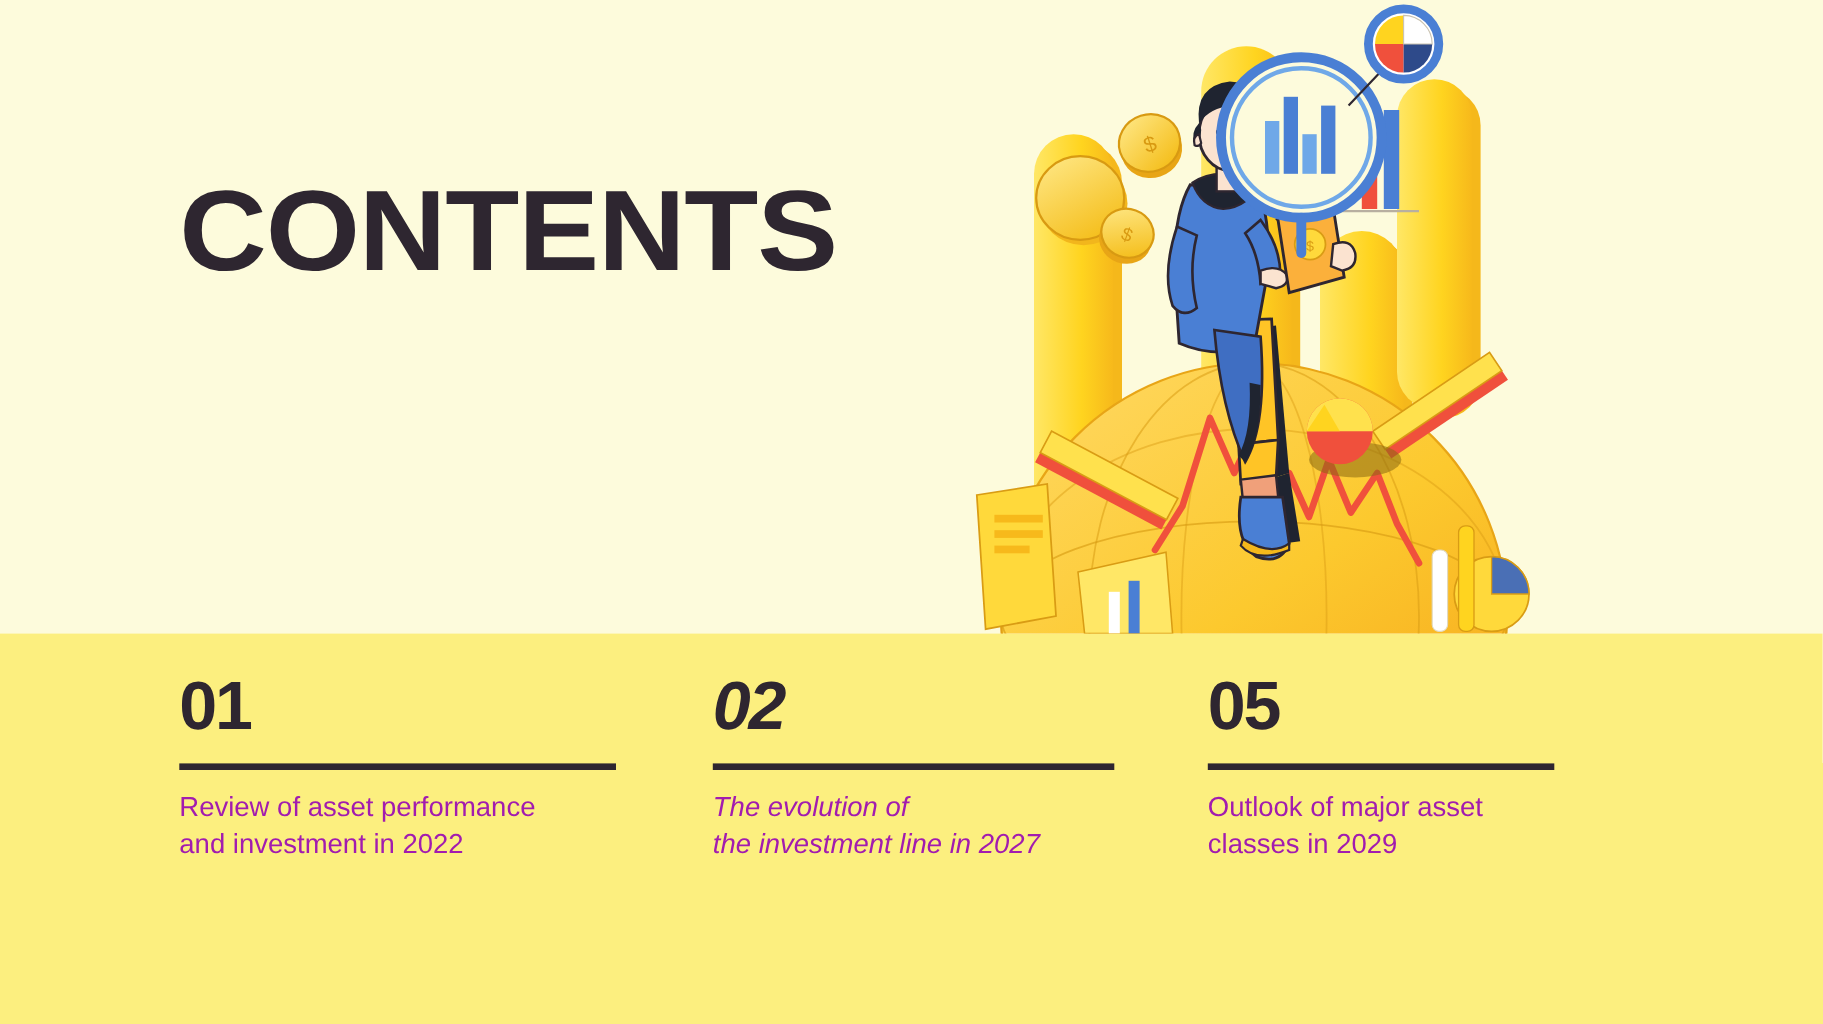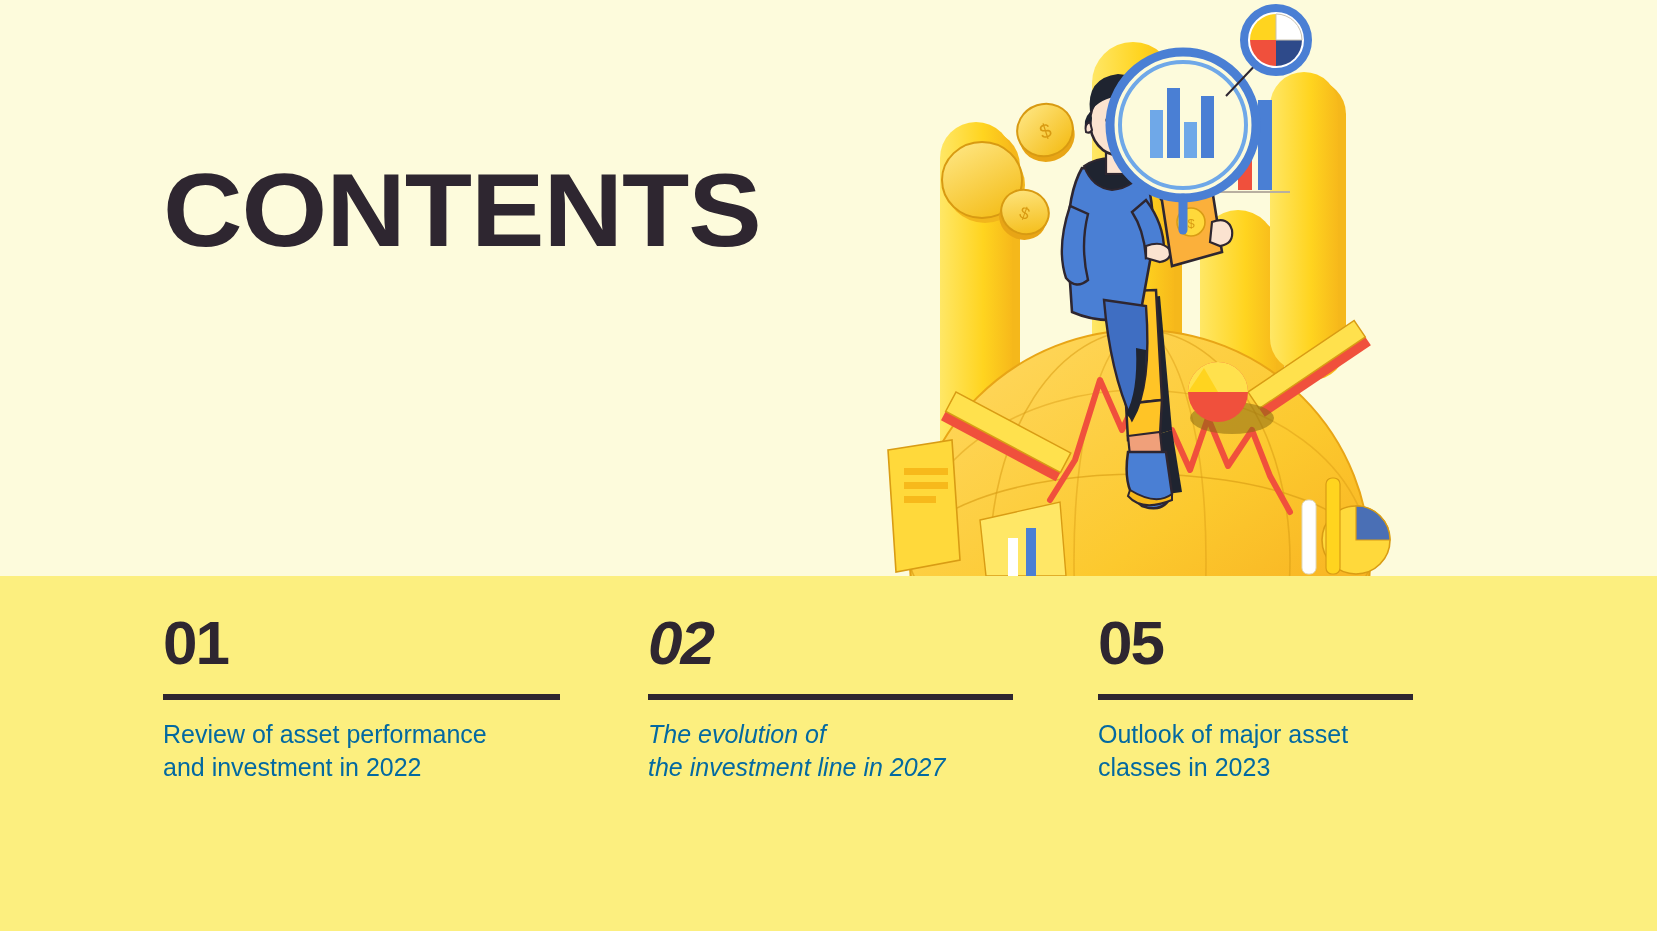"Review of asset performance" .item-desc { color: #0369a1 -> #a21caf }
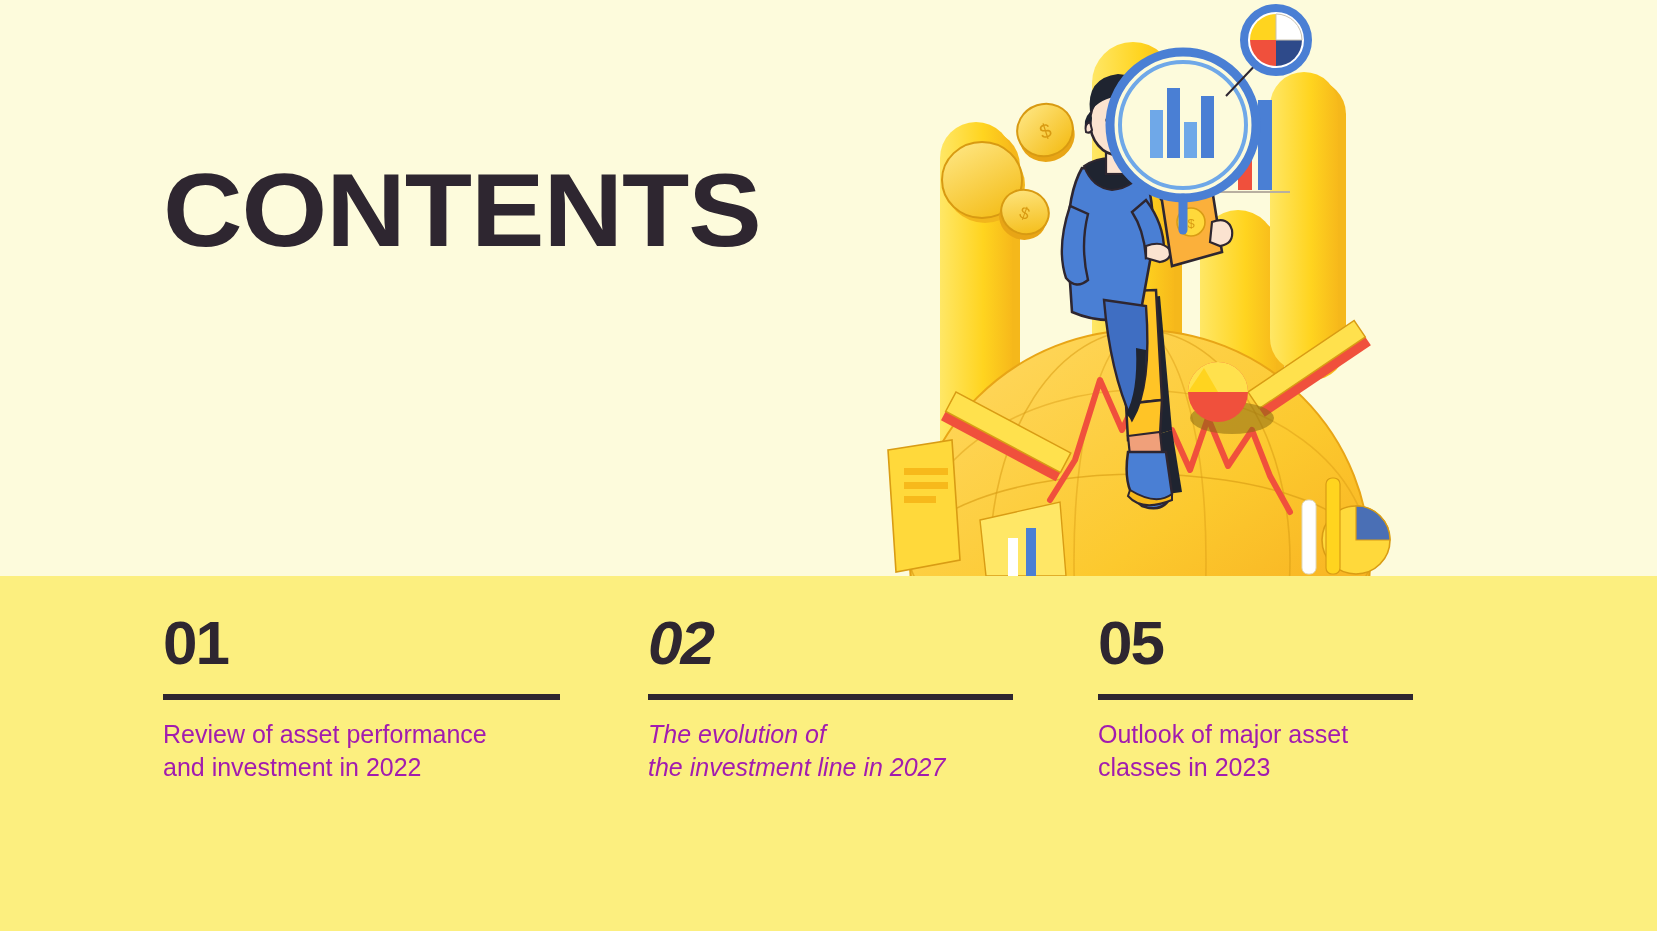"Outlook of major asset" div.item-desc { text: 2023 -> 2029 }
